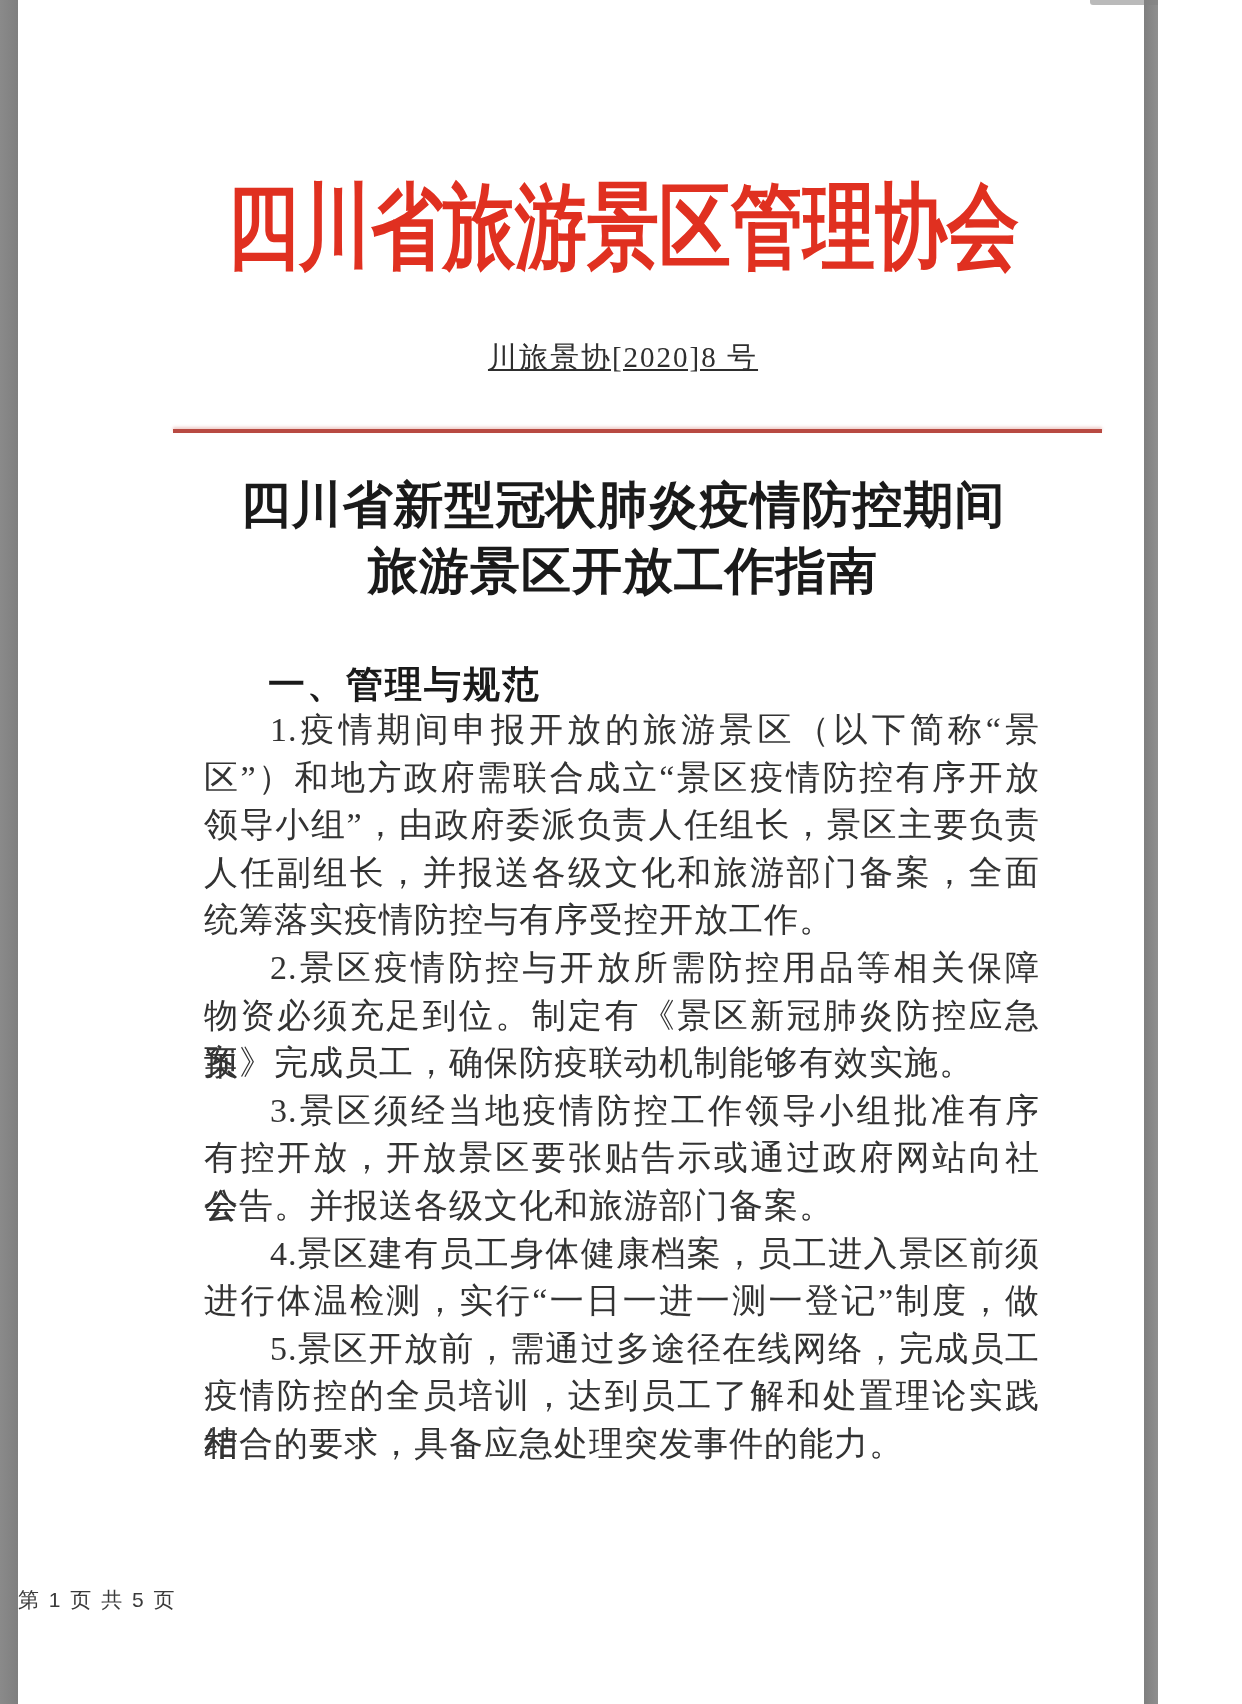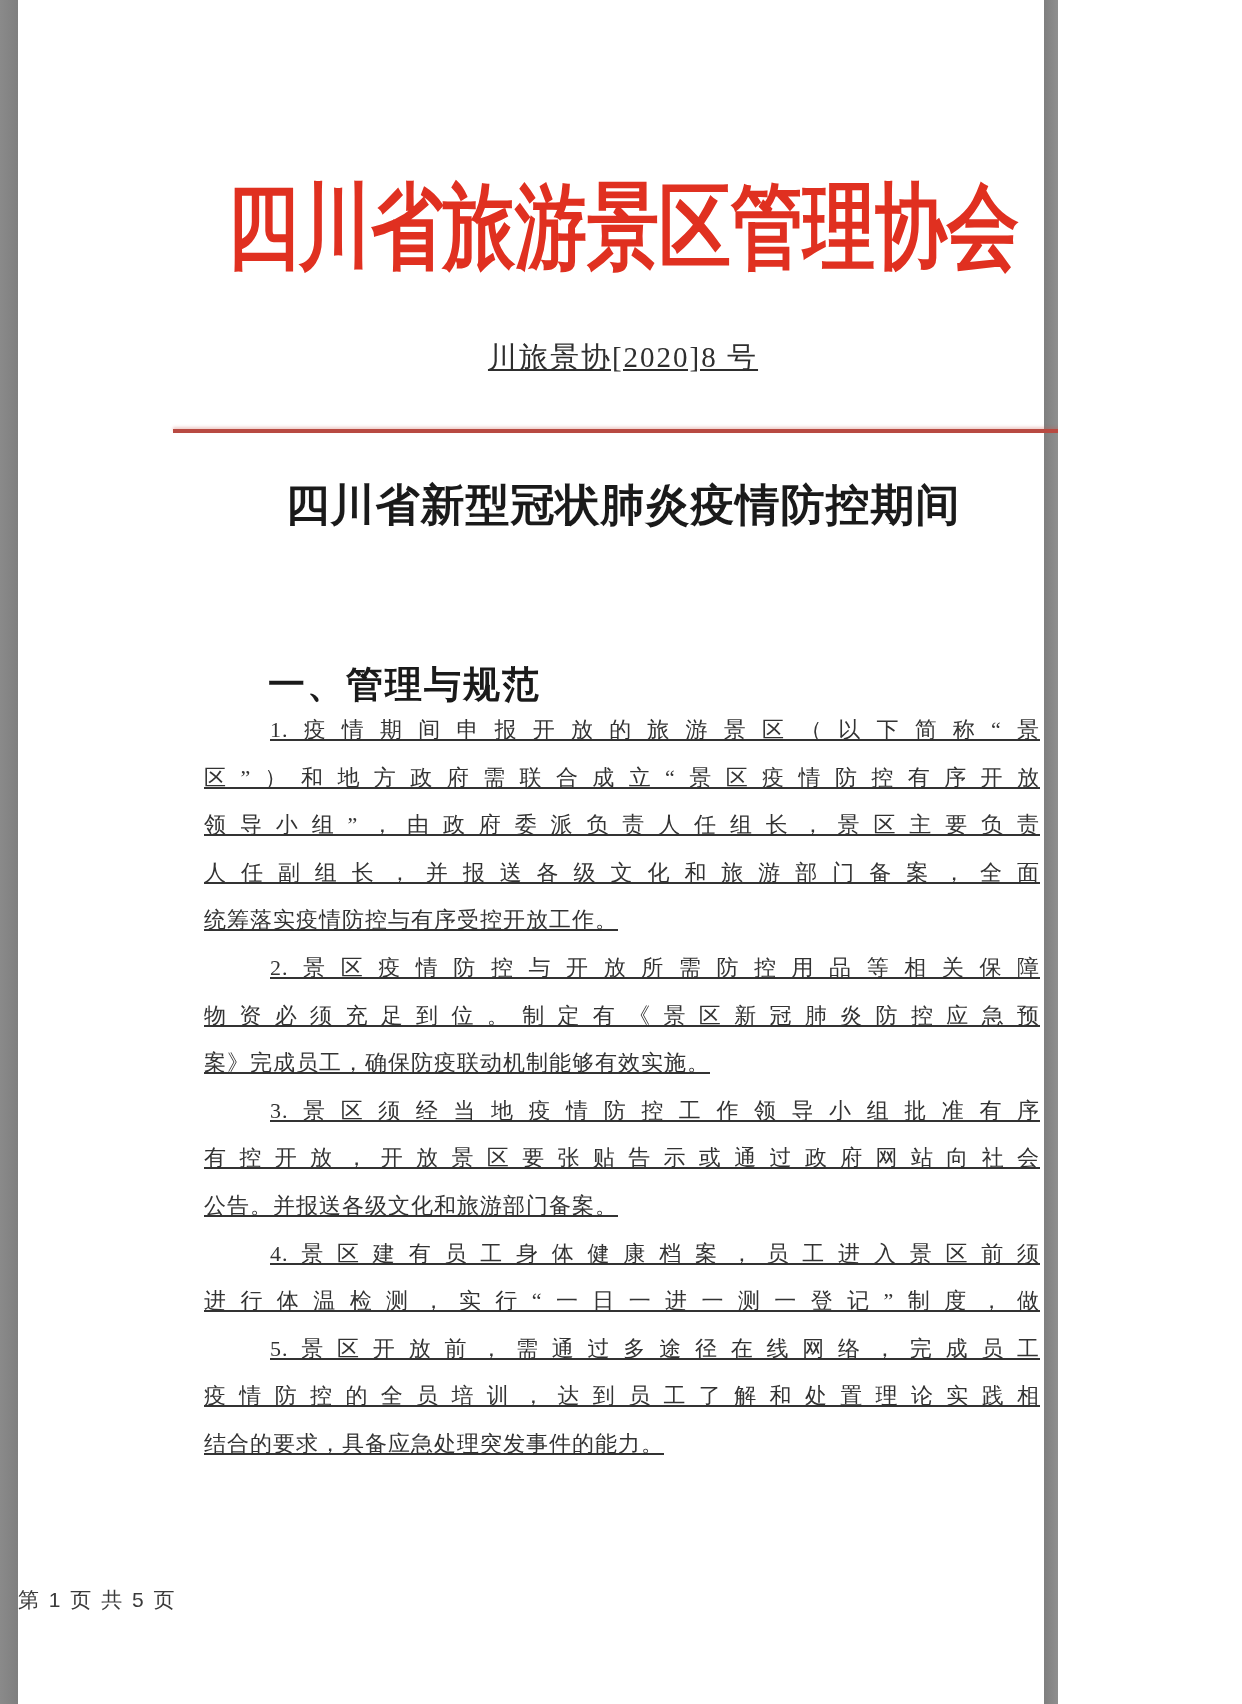"四川省旅游景区管理协会" .canvas { width: 1058px -> 1158px }
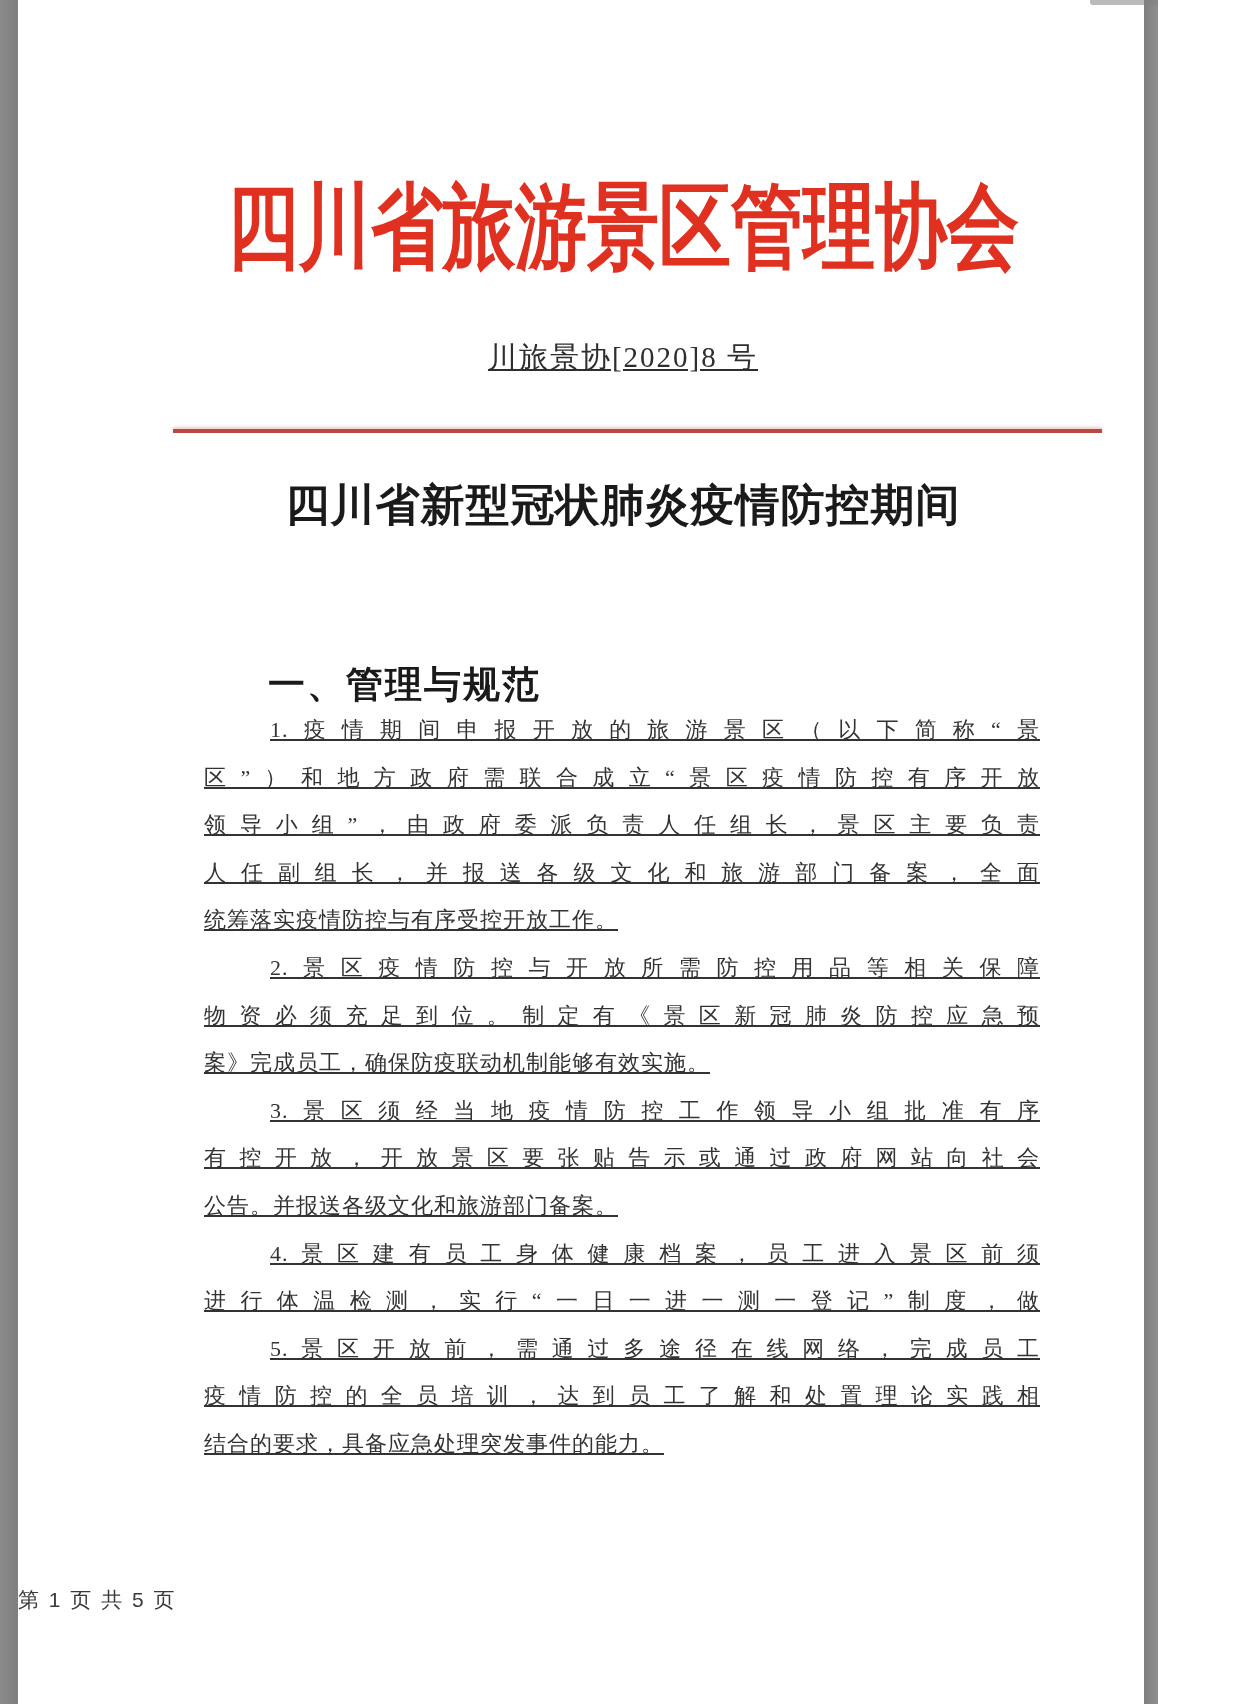"四川省新型冠状肺炎疫情防控期间" .doc-title { font-size: 44px -> 50px }
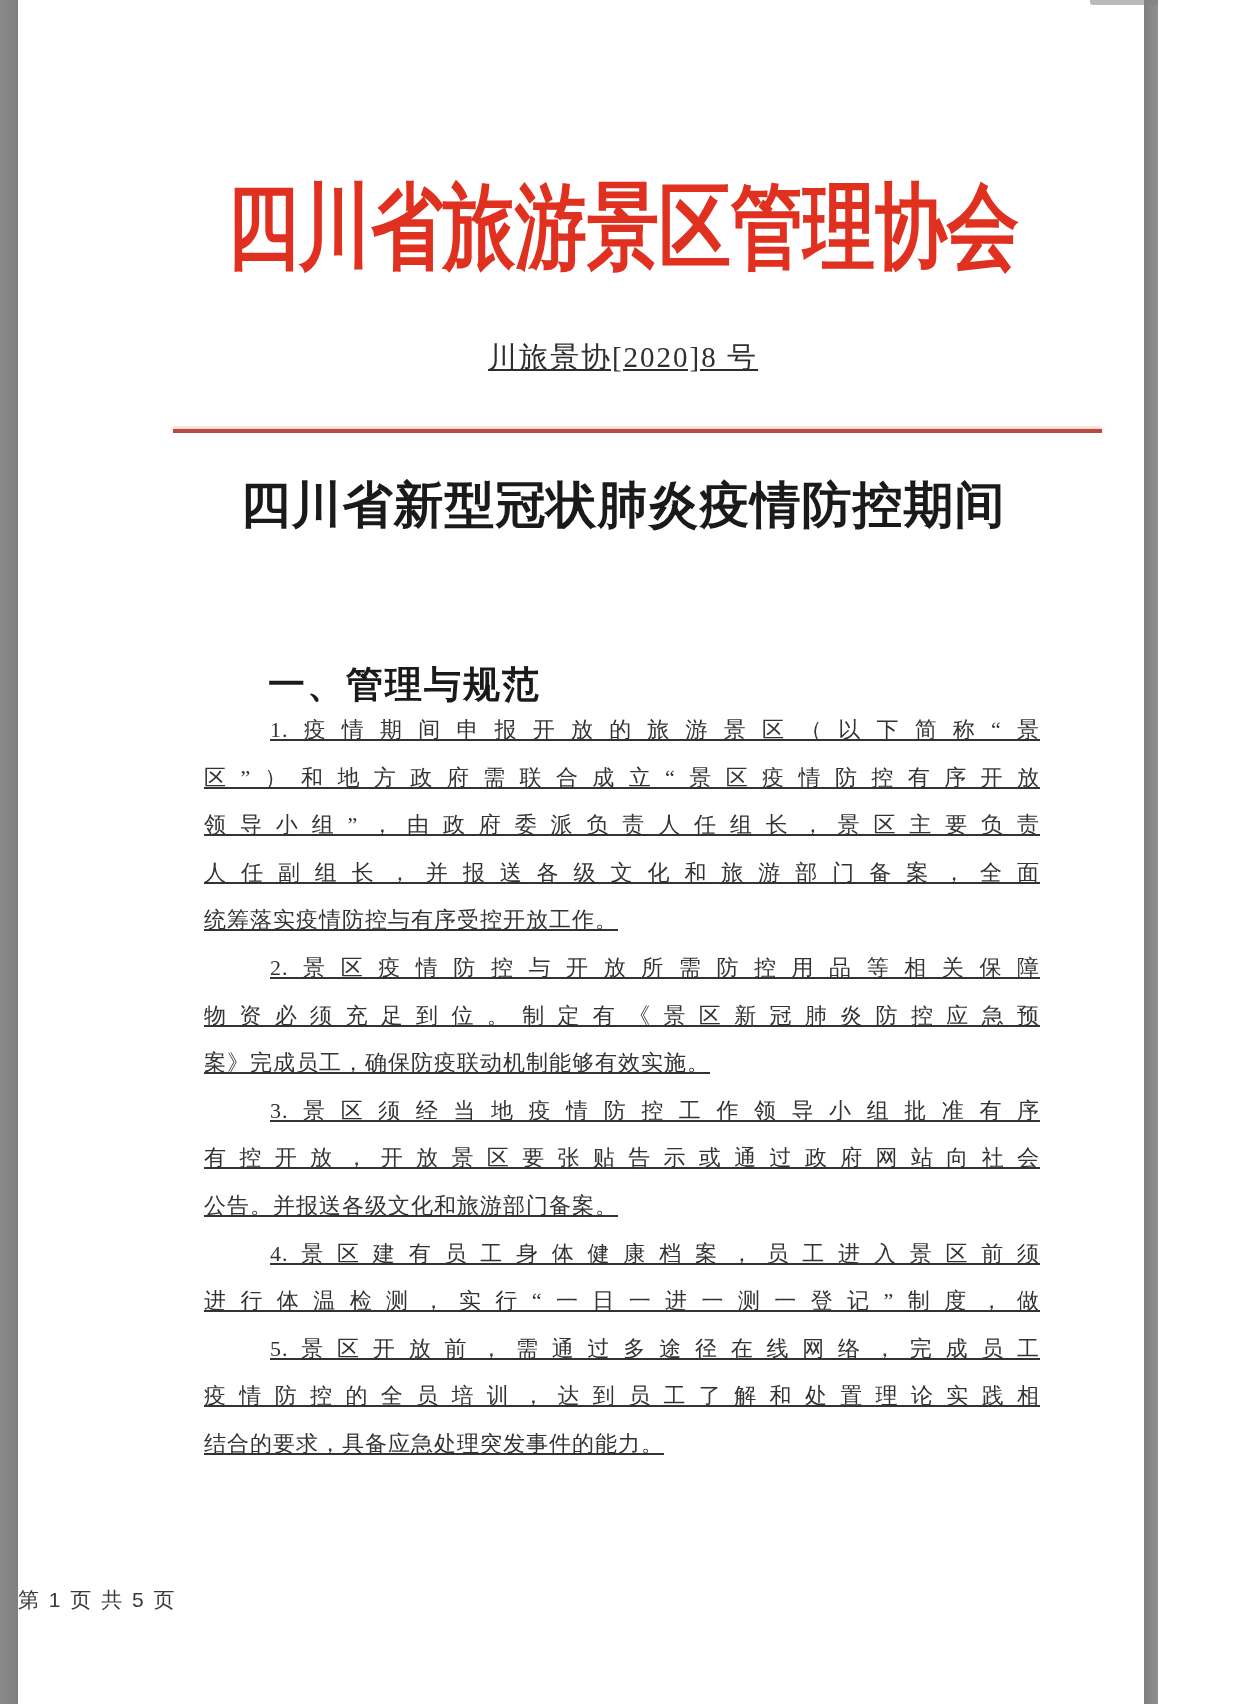"旅游景区开放工作指南" div { html: none -> <div>旅游景区开放工作指南</div> }
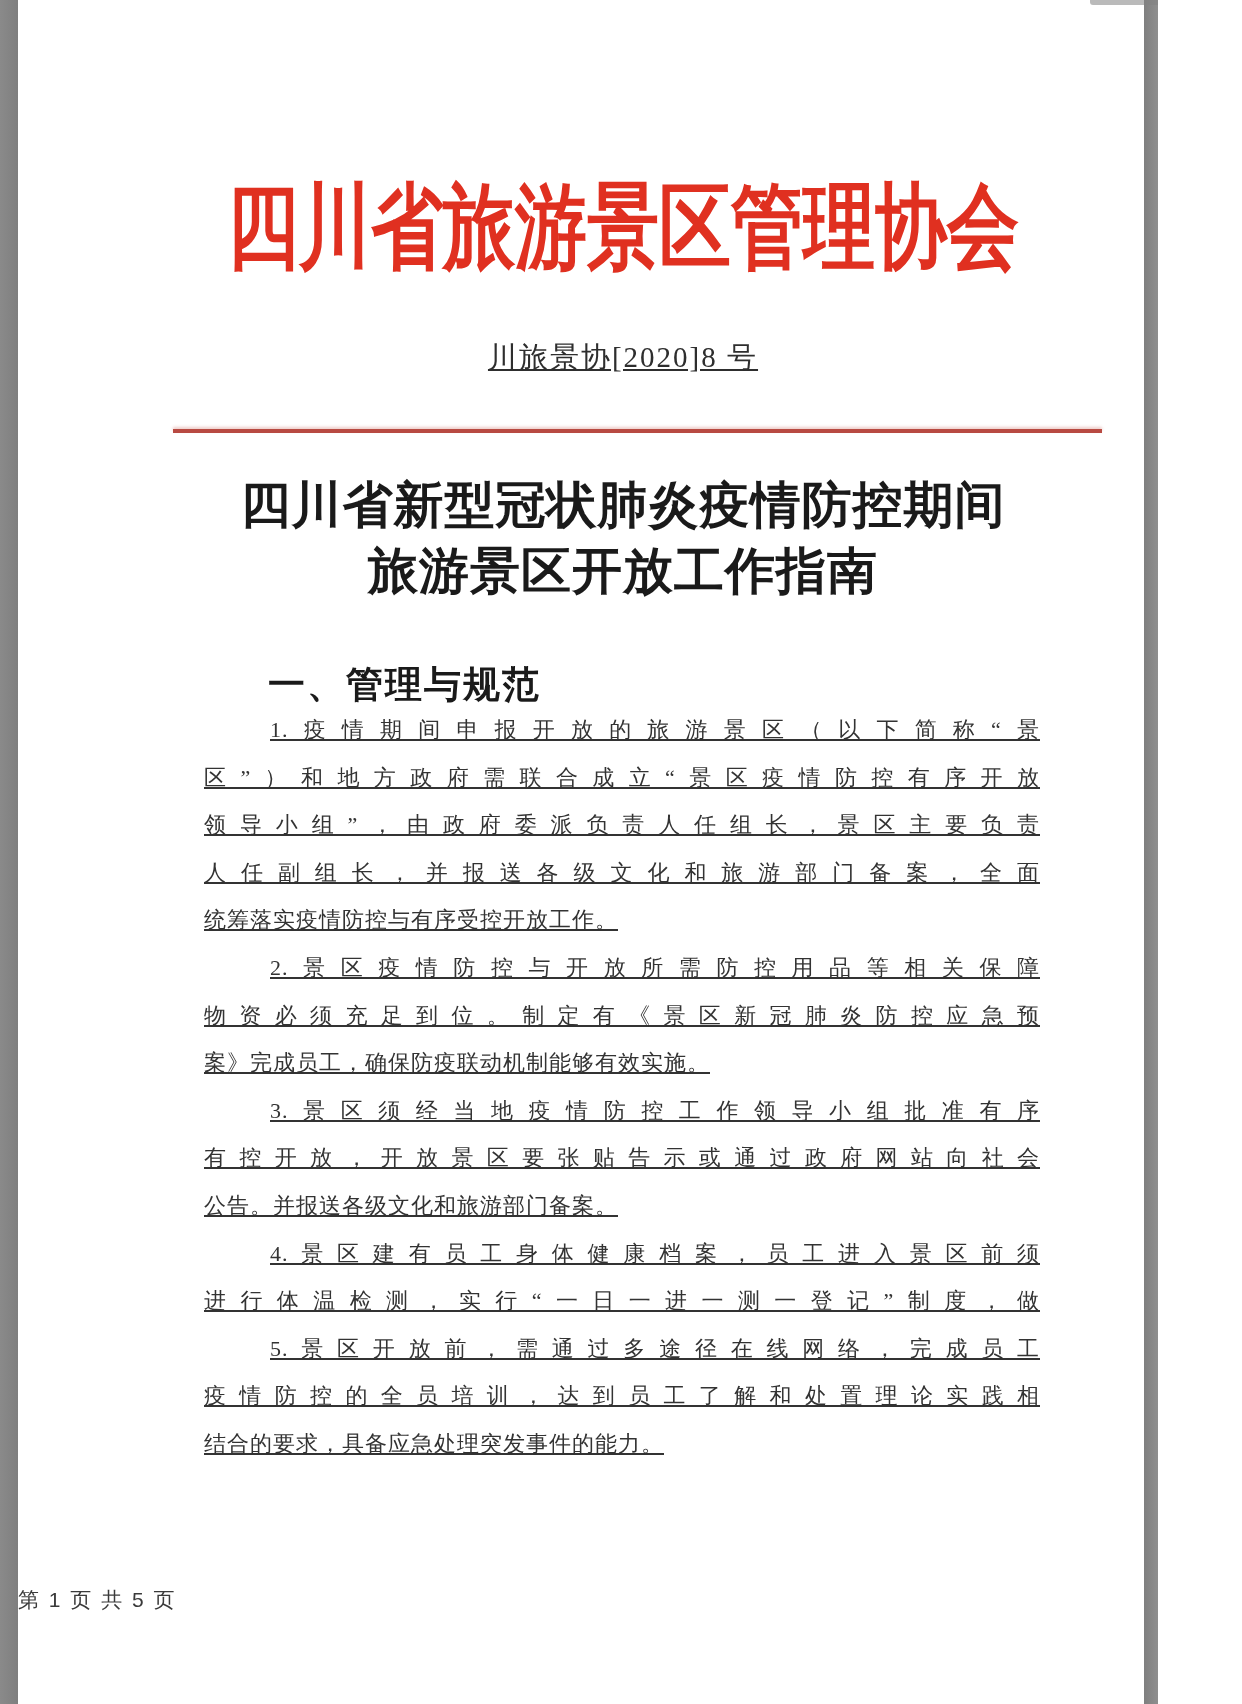"1.疫情期间申报开放的旅游景区（以下简称“景" .body-block { font-size: 22px -> 34px; text-decoration: underline -> none }
